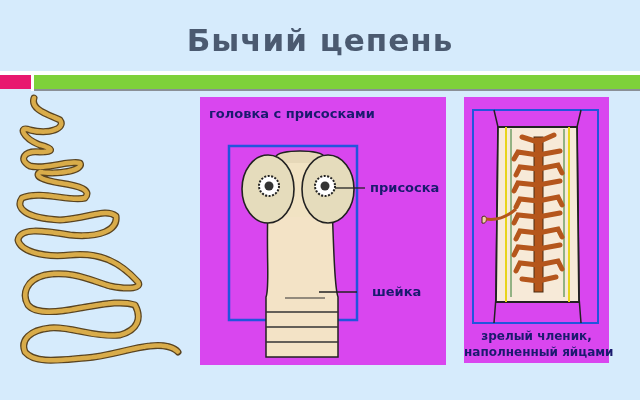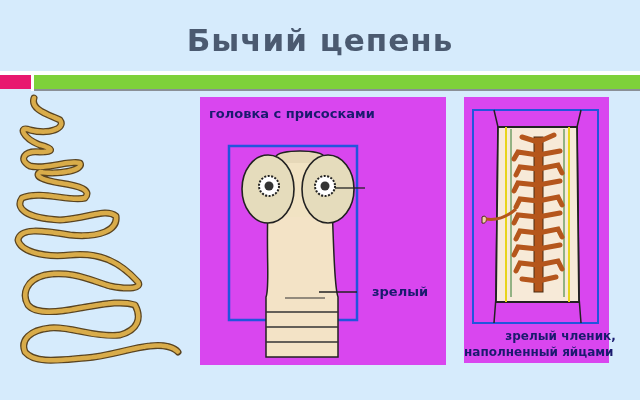"присоска" div.lbl { html: none -> <div>присоска</div> }
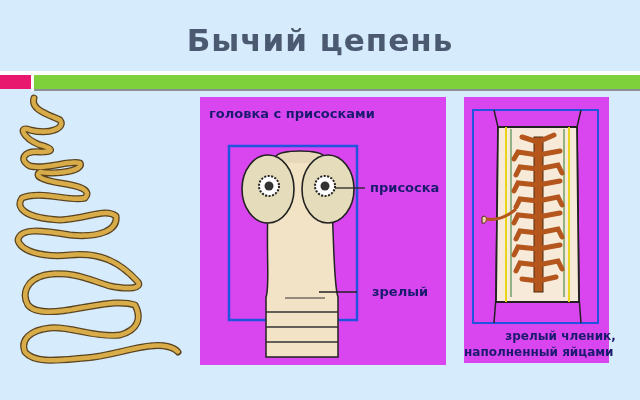"зрелый" div.lbl { text: зрелый -> шейка }
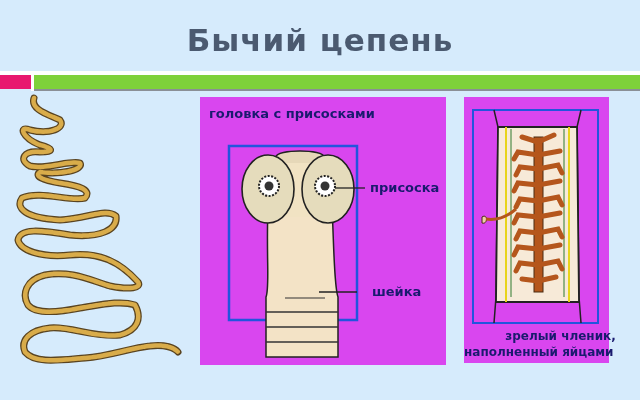"зрелый членик," div.lbl { padding-left: 24px -> none }
